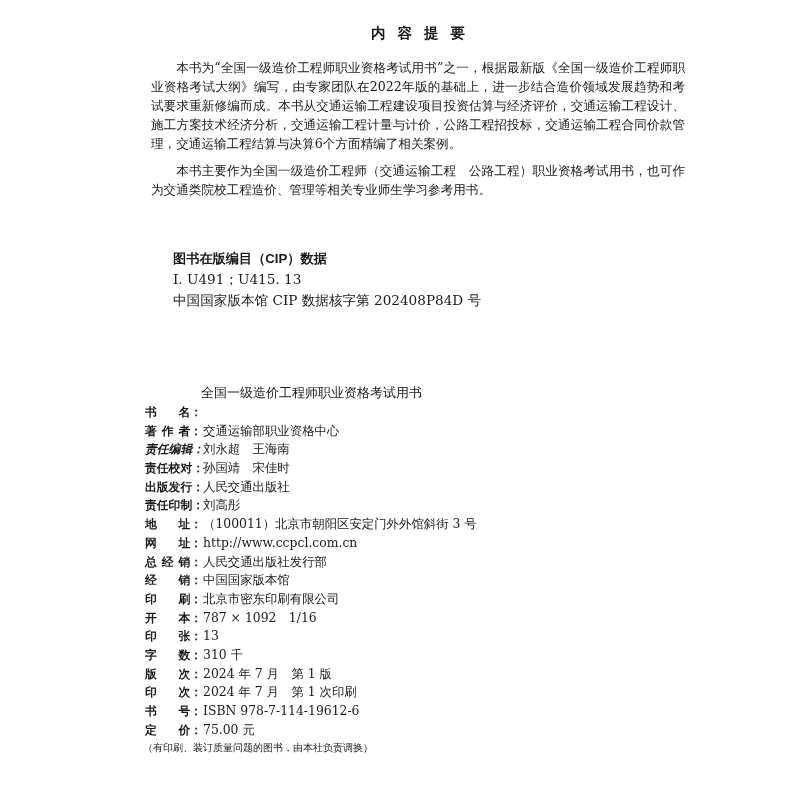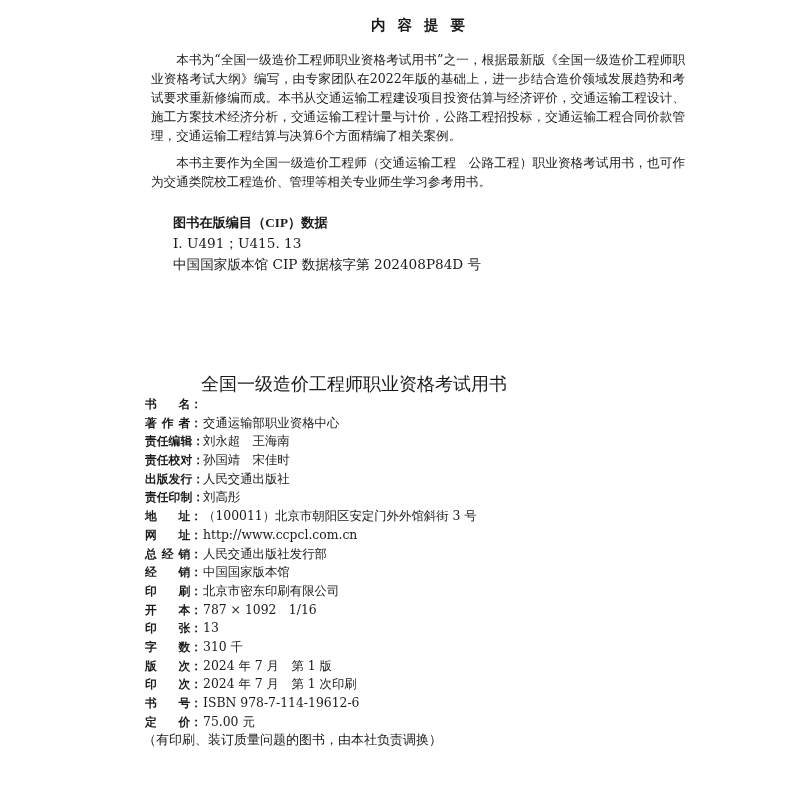"内容提要" .page { top: 0 -> 8px }
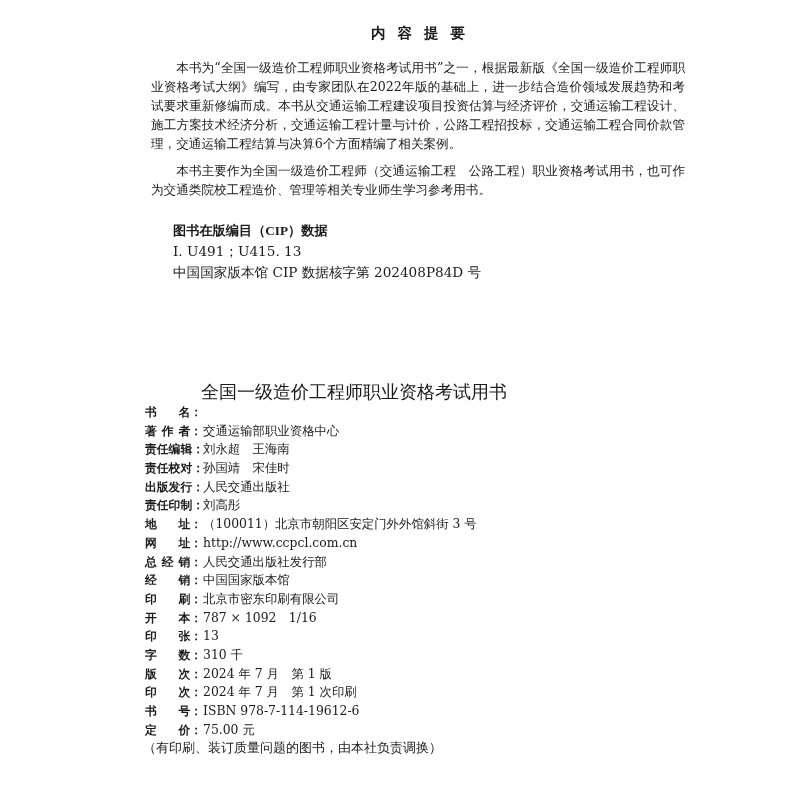"图书在版编目（CIP）数据" .cip .cip-header { font-family: Liberation Serif, serif -> Liberation Sans, sans-serif; margin-top: none -> 28px }
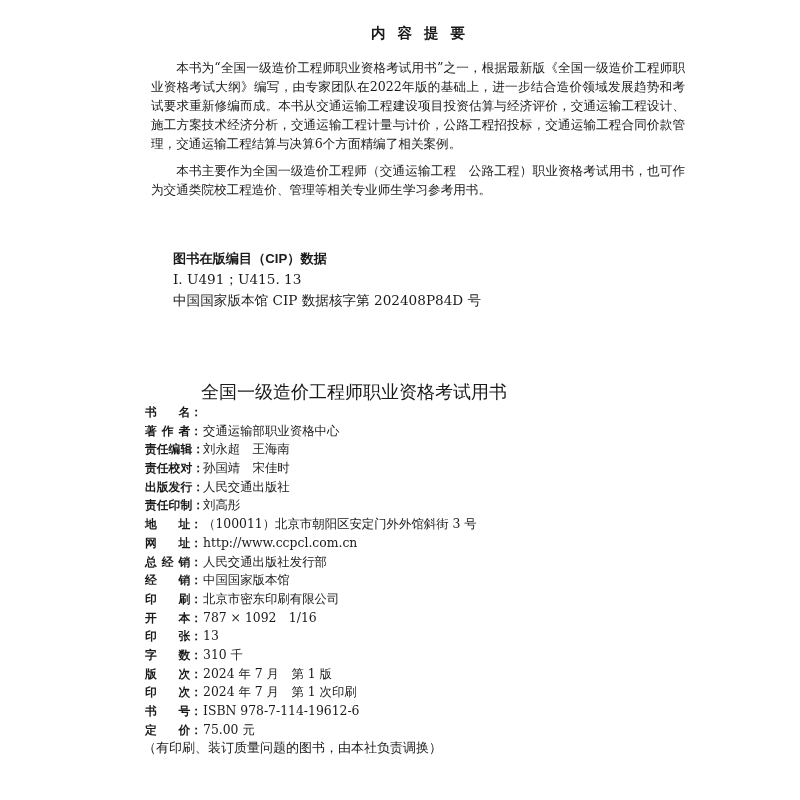"全国一级造价工程师职业资格考试用书" .series { font-family: Liberation Mono, monospace -> none; font-size: 18px -> 13px }
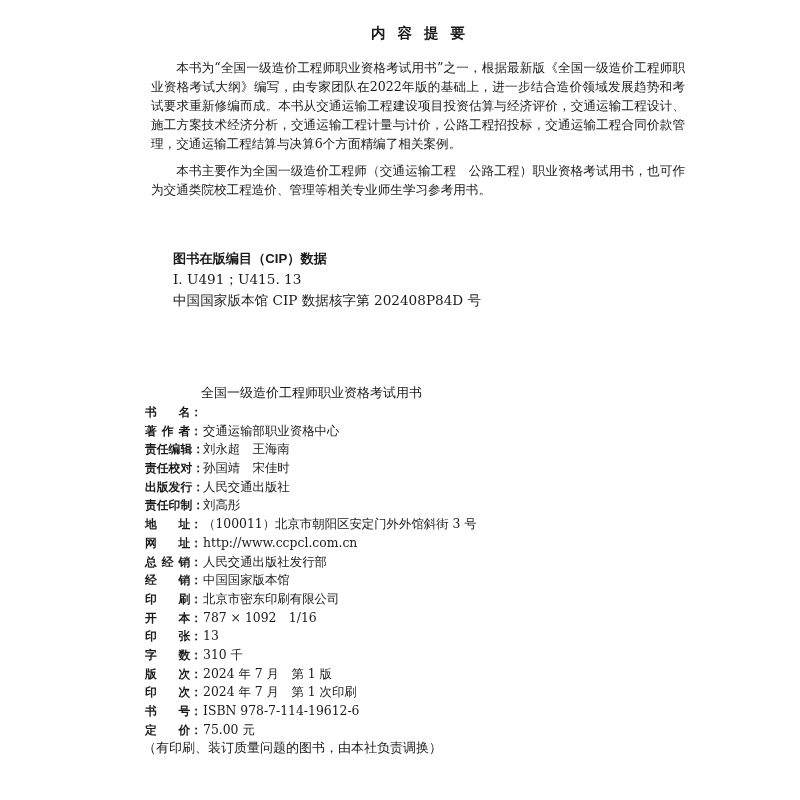"责任编辑：" div.label { font-style: none -> italic }
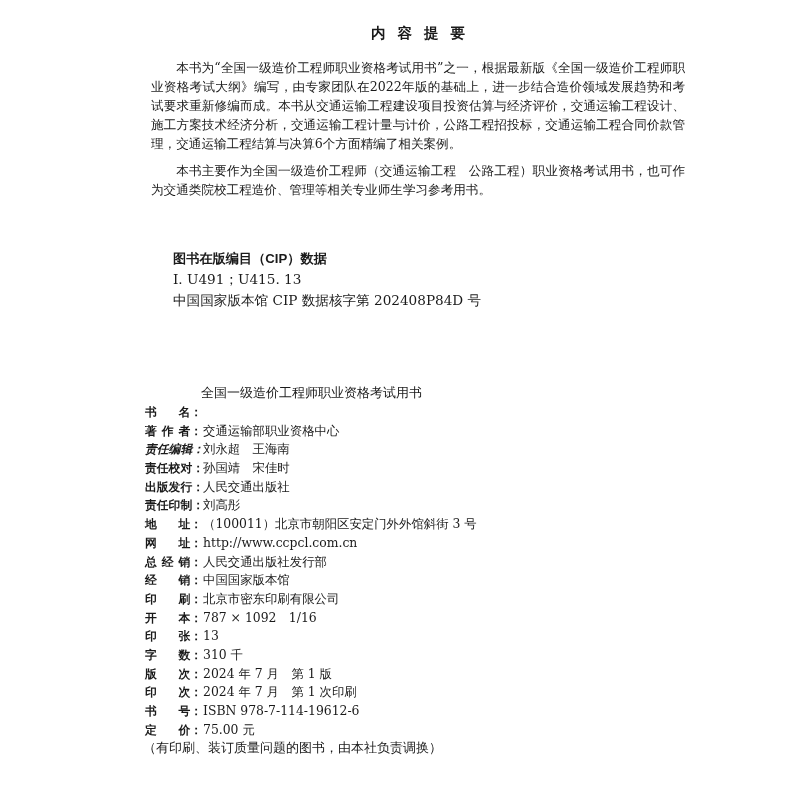"（有印刷、装订质量问题的图书，由本社负责调换）" .footnote { font-size: 13px -> 10px }
